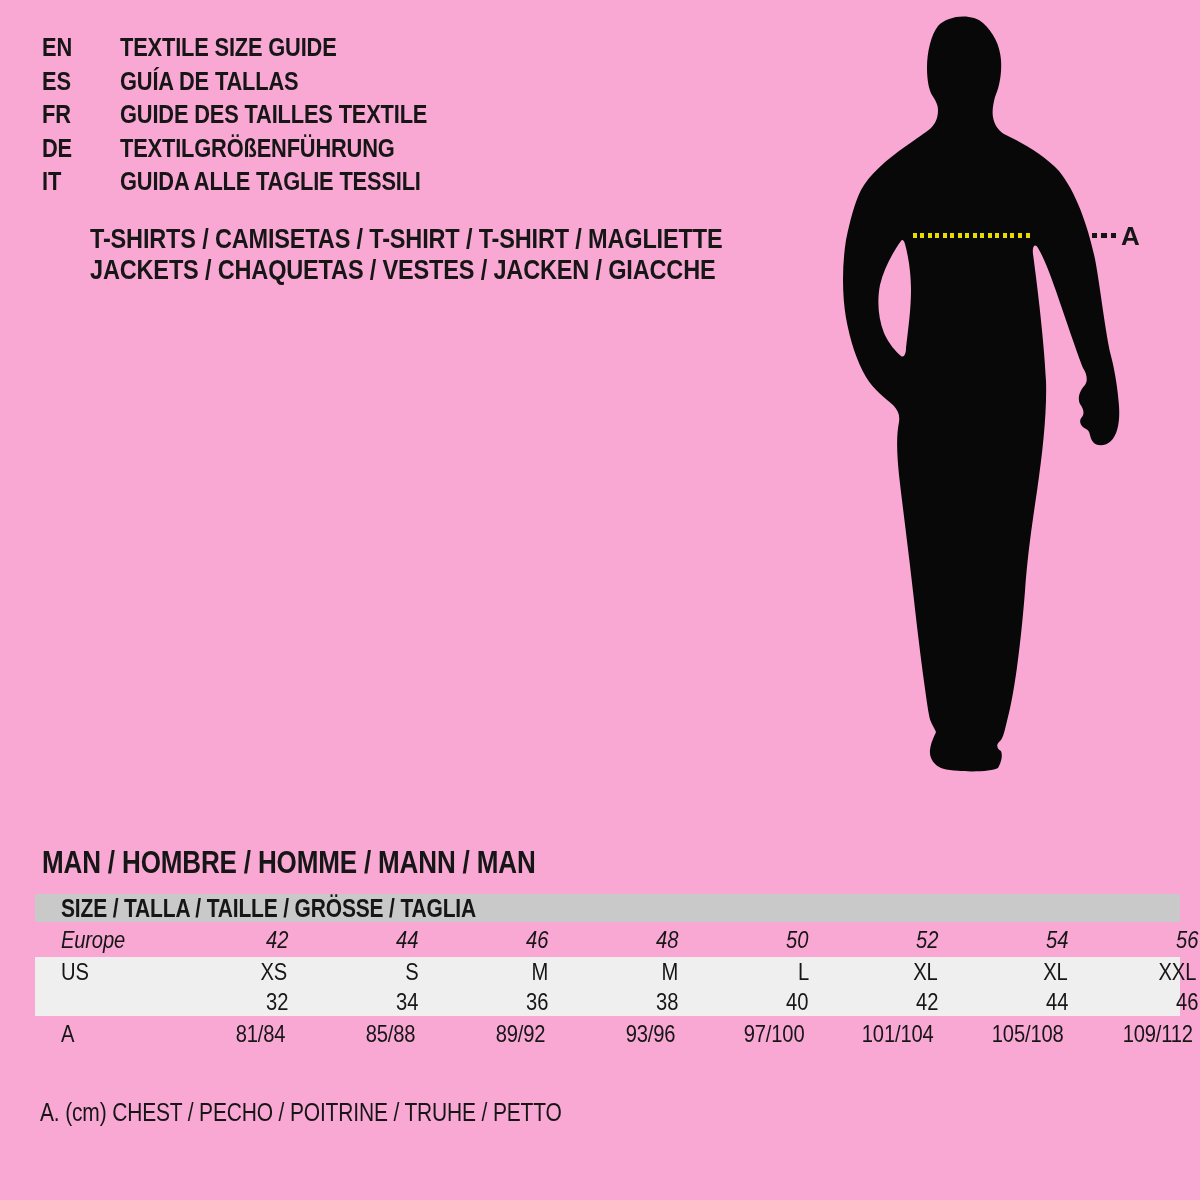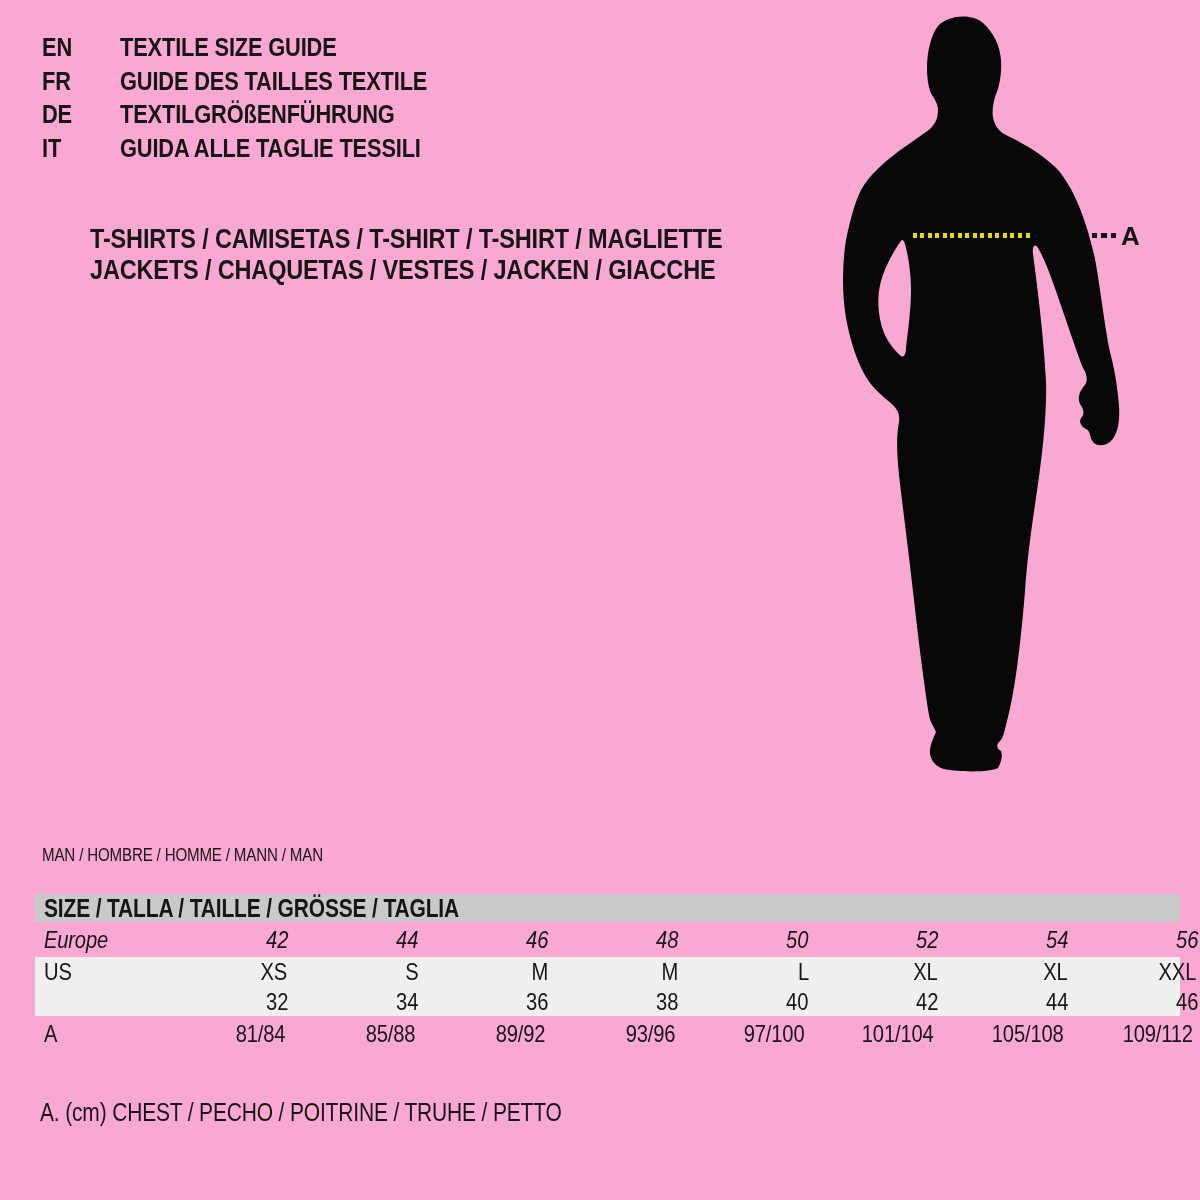"ES" div.lang-row { html: none -> <div> <span><span>ES</span></span> <span>GUÍA DE TALLAS</span> </div> }
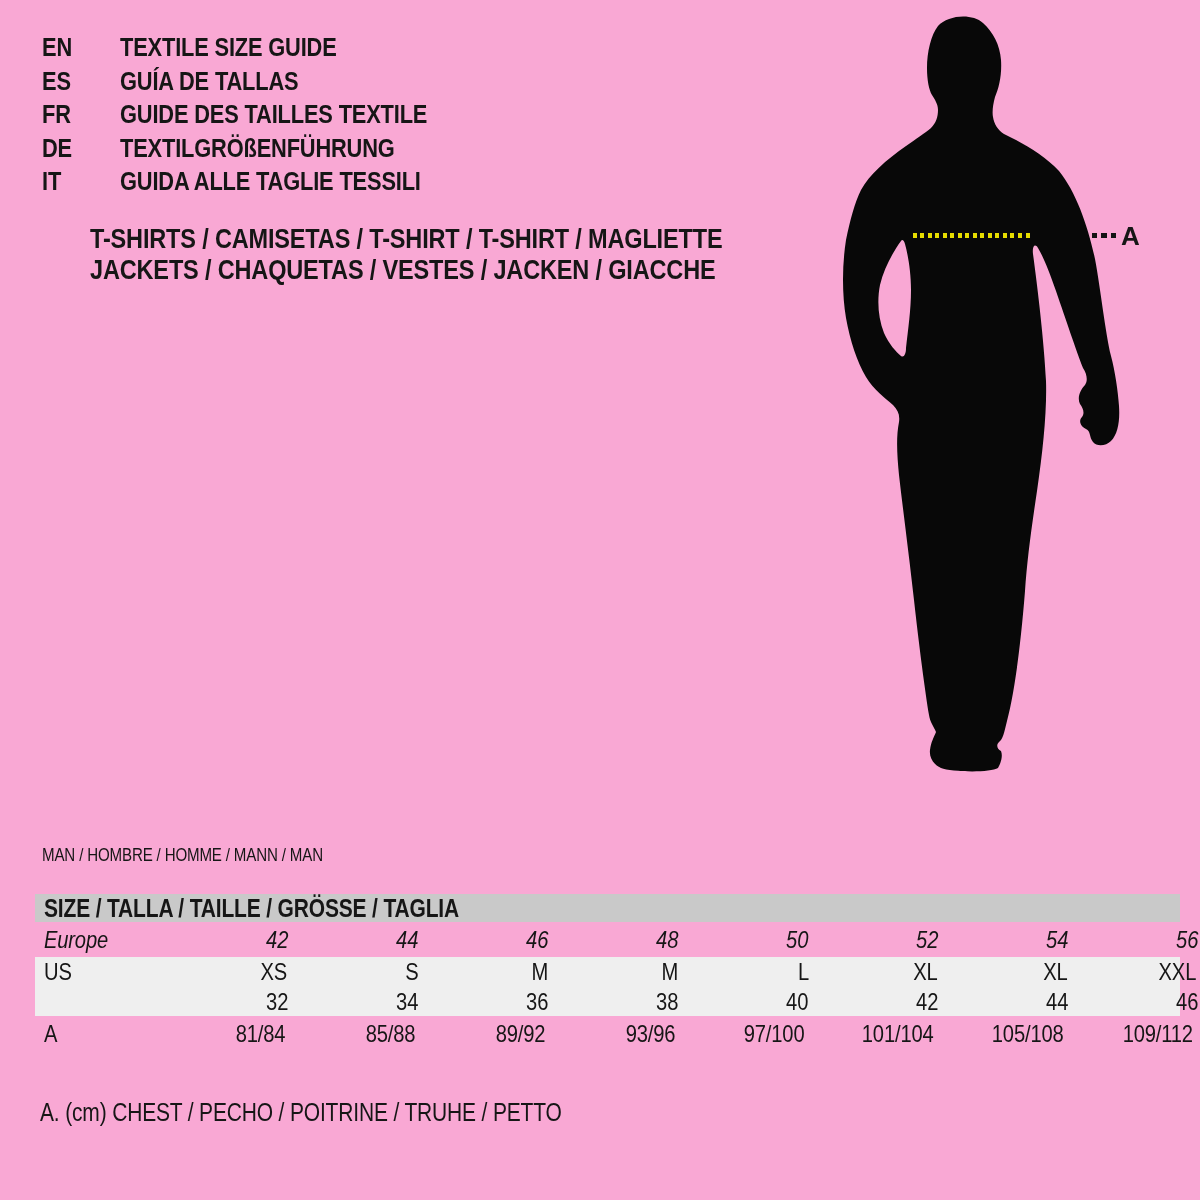"MAN / HOMBRE / HOMME" #man-heading { font-size: 18px -> 31px; font-weight: normal -> bold }
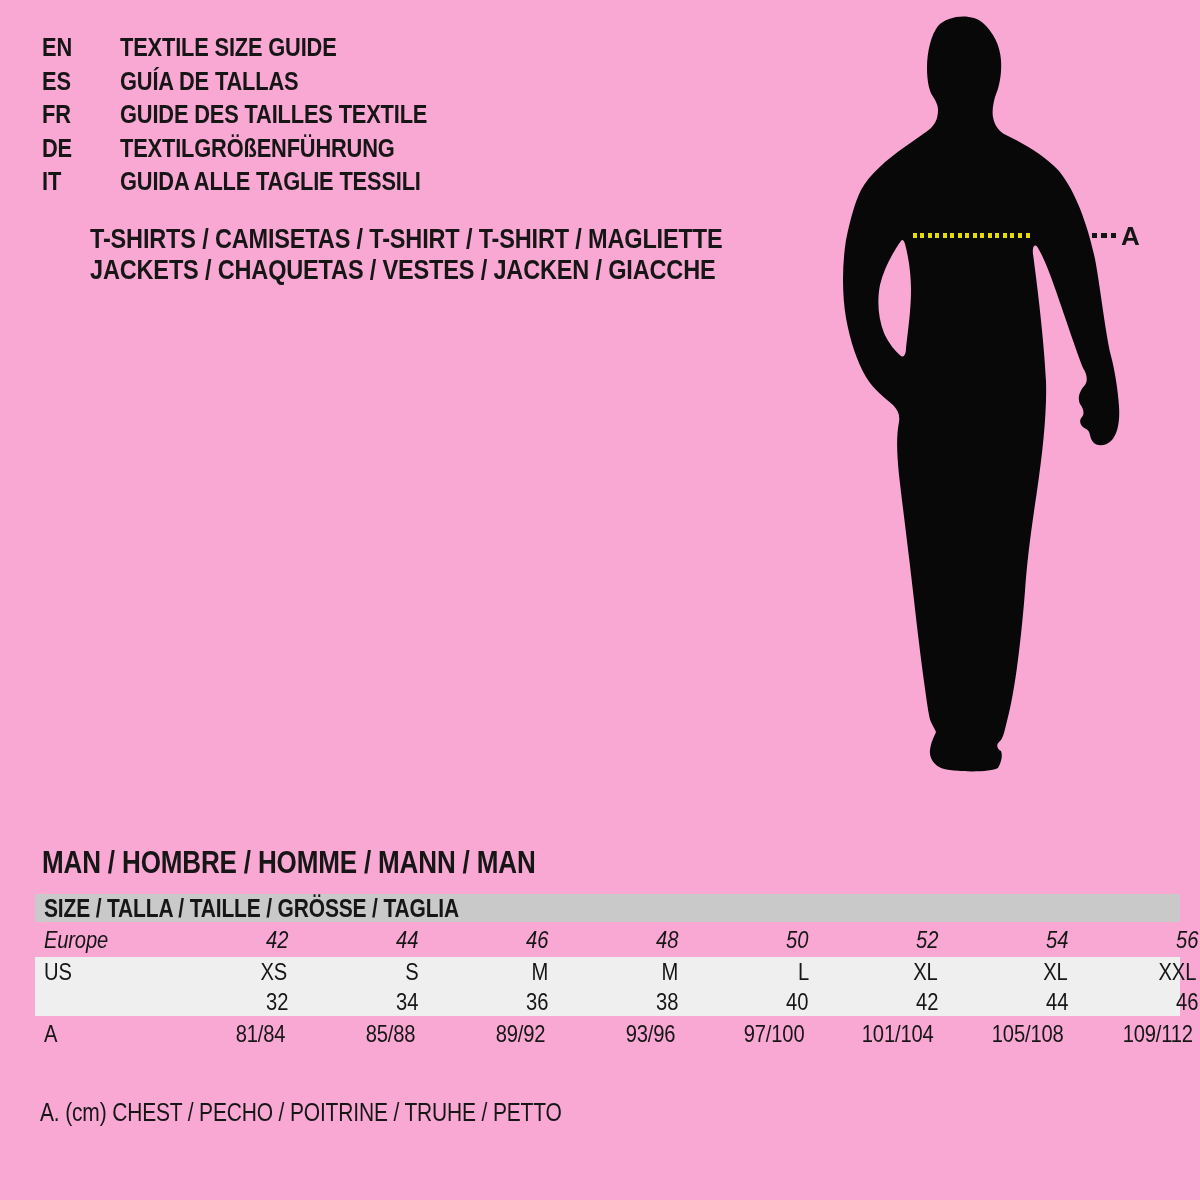"SIZE / TALLA / TAILLE" .t-row .lbl { padding-left: 9px -> 26px }
